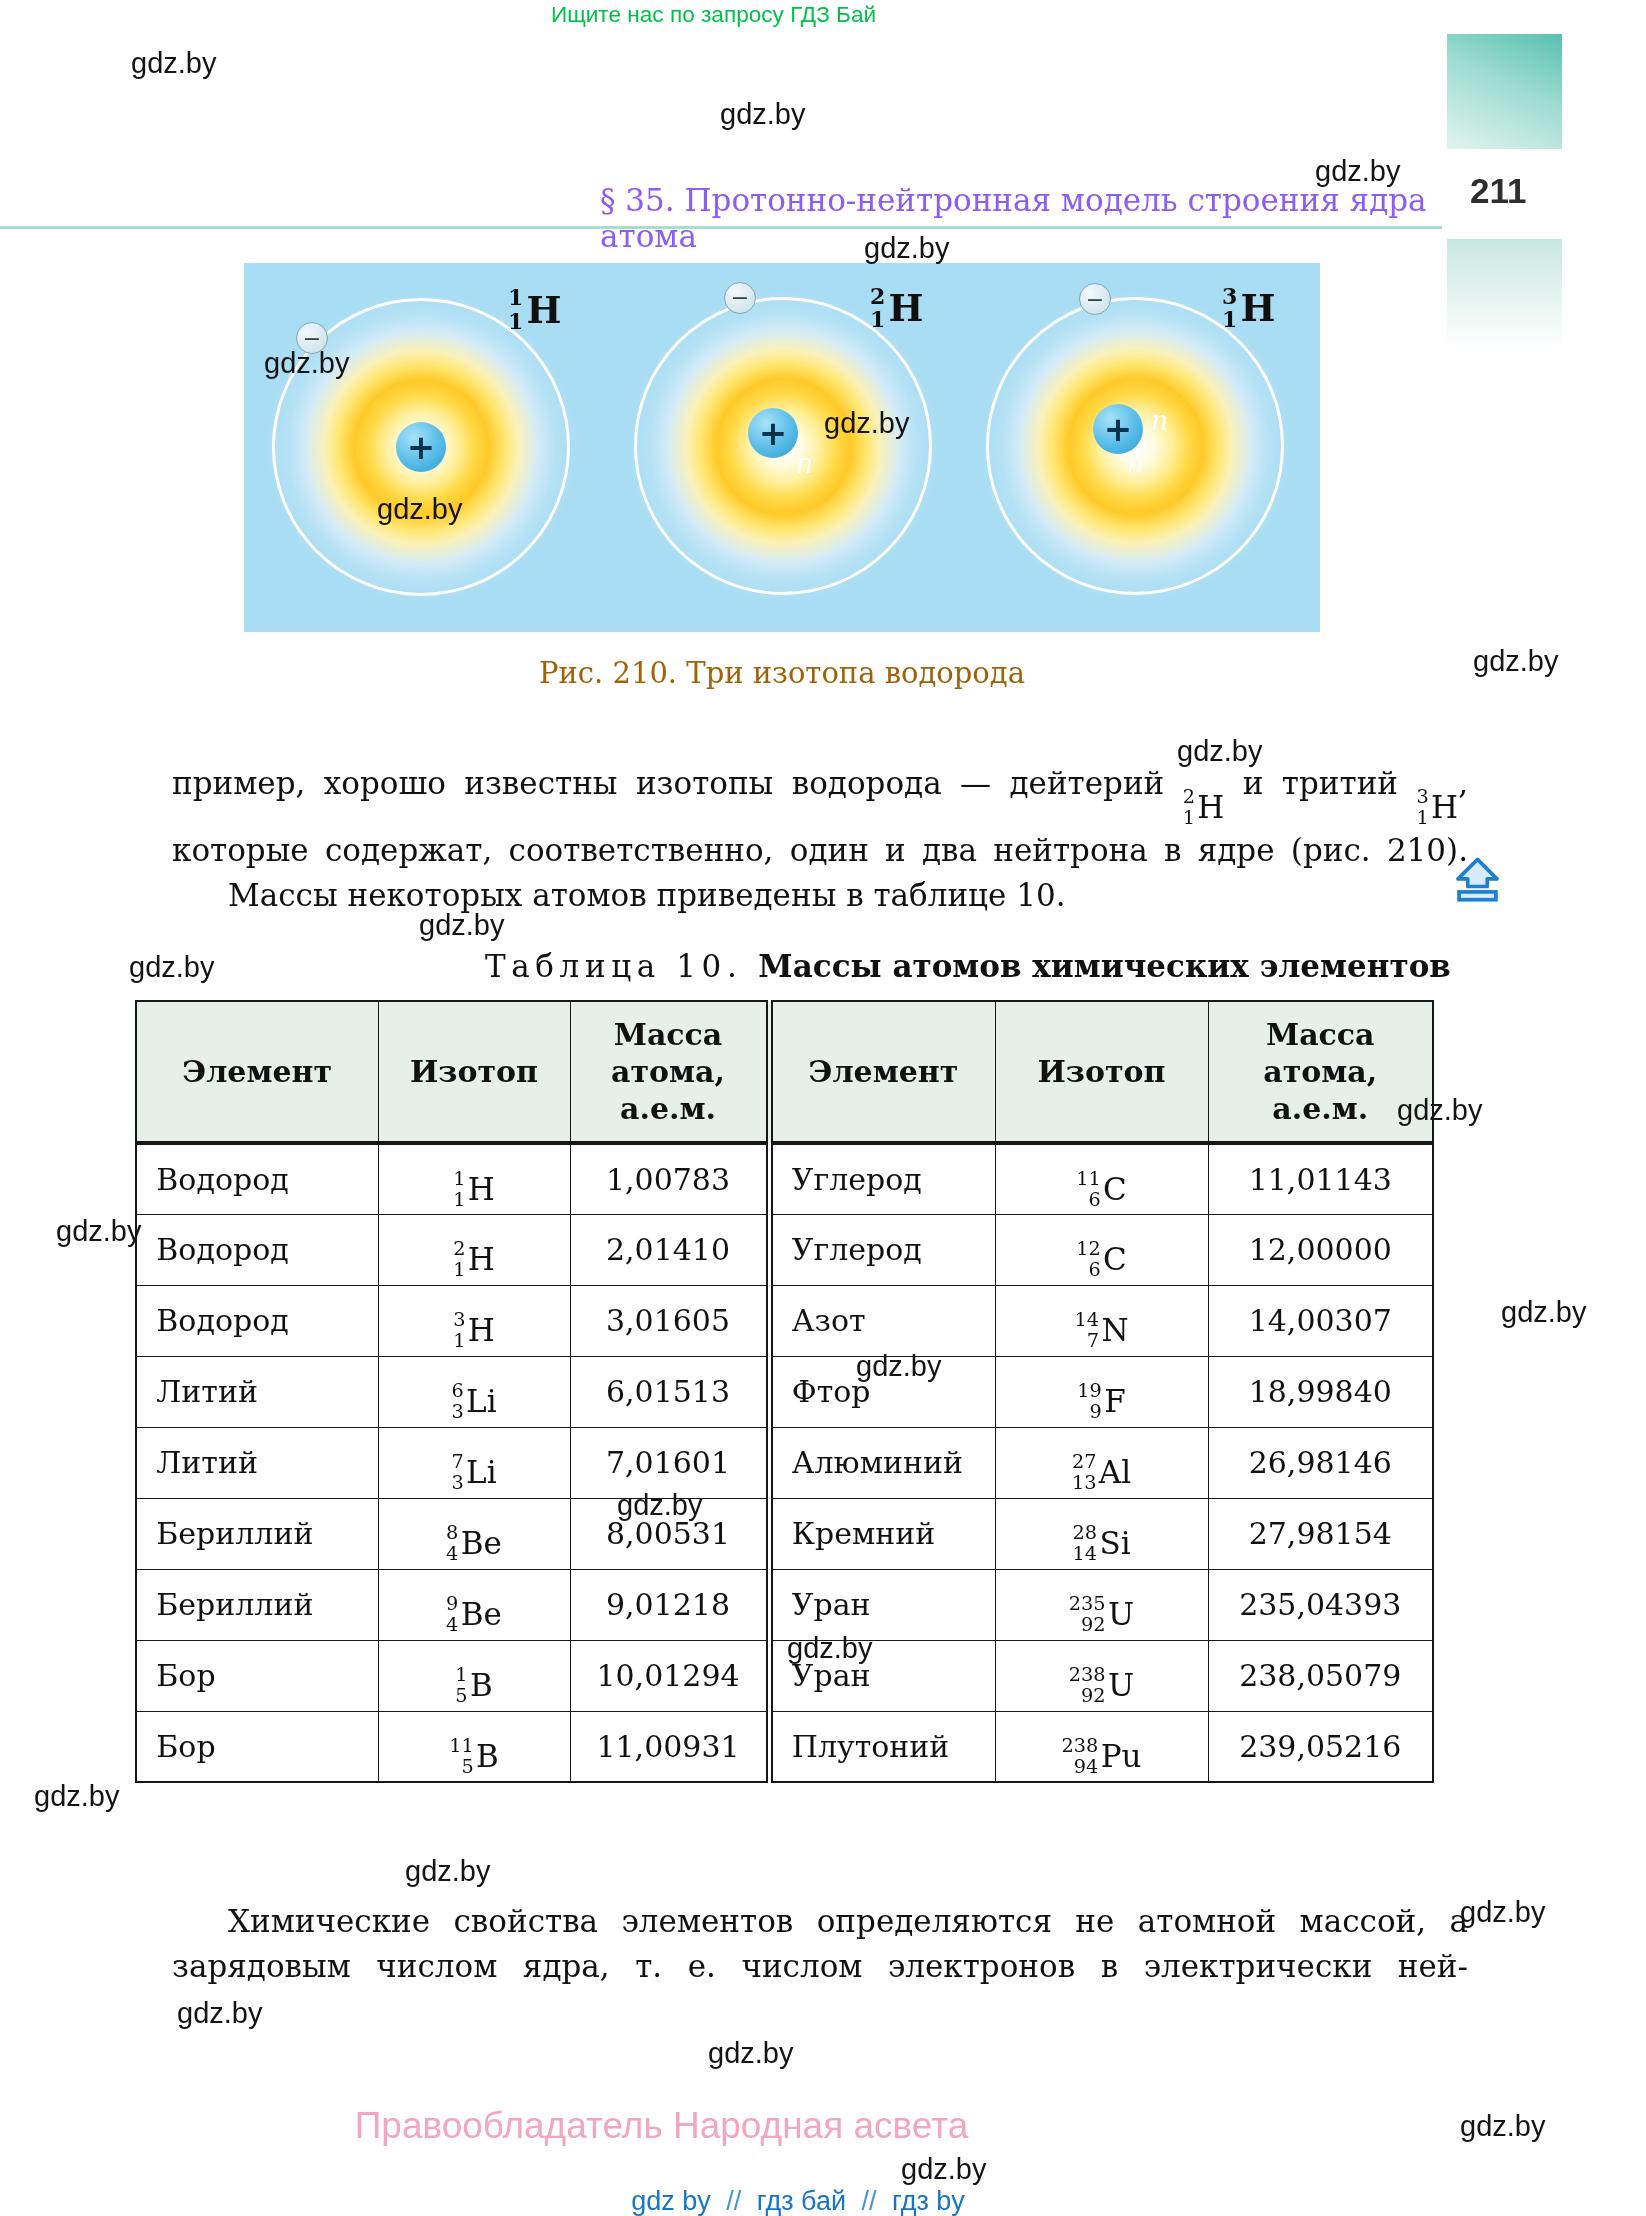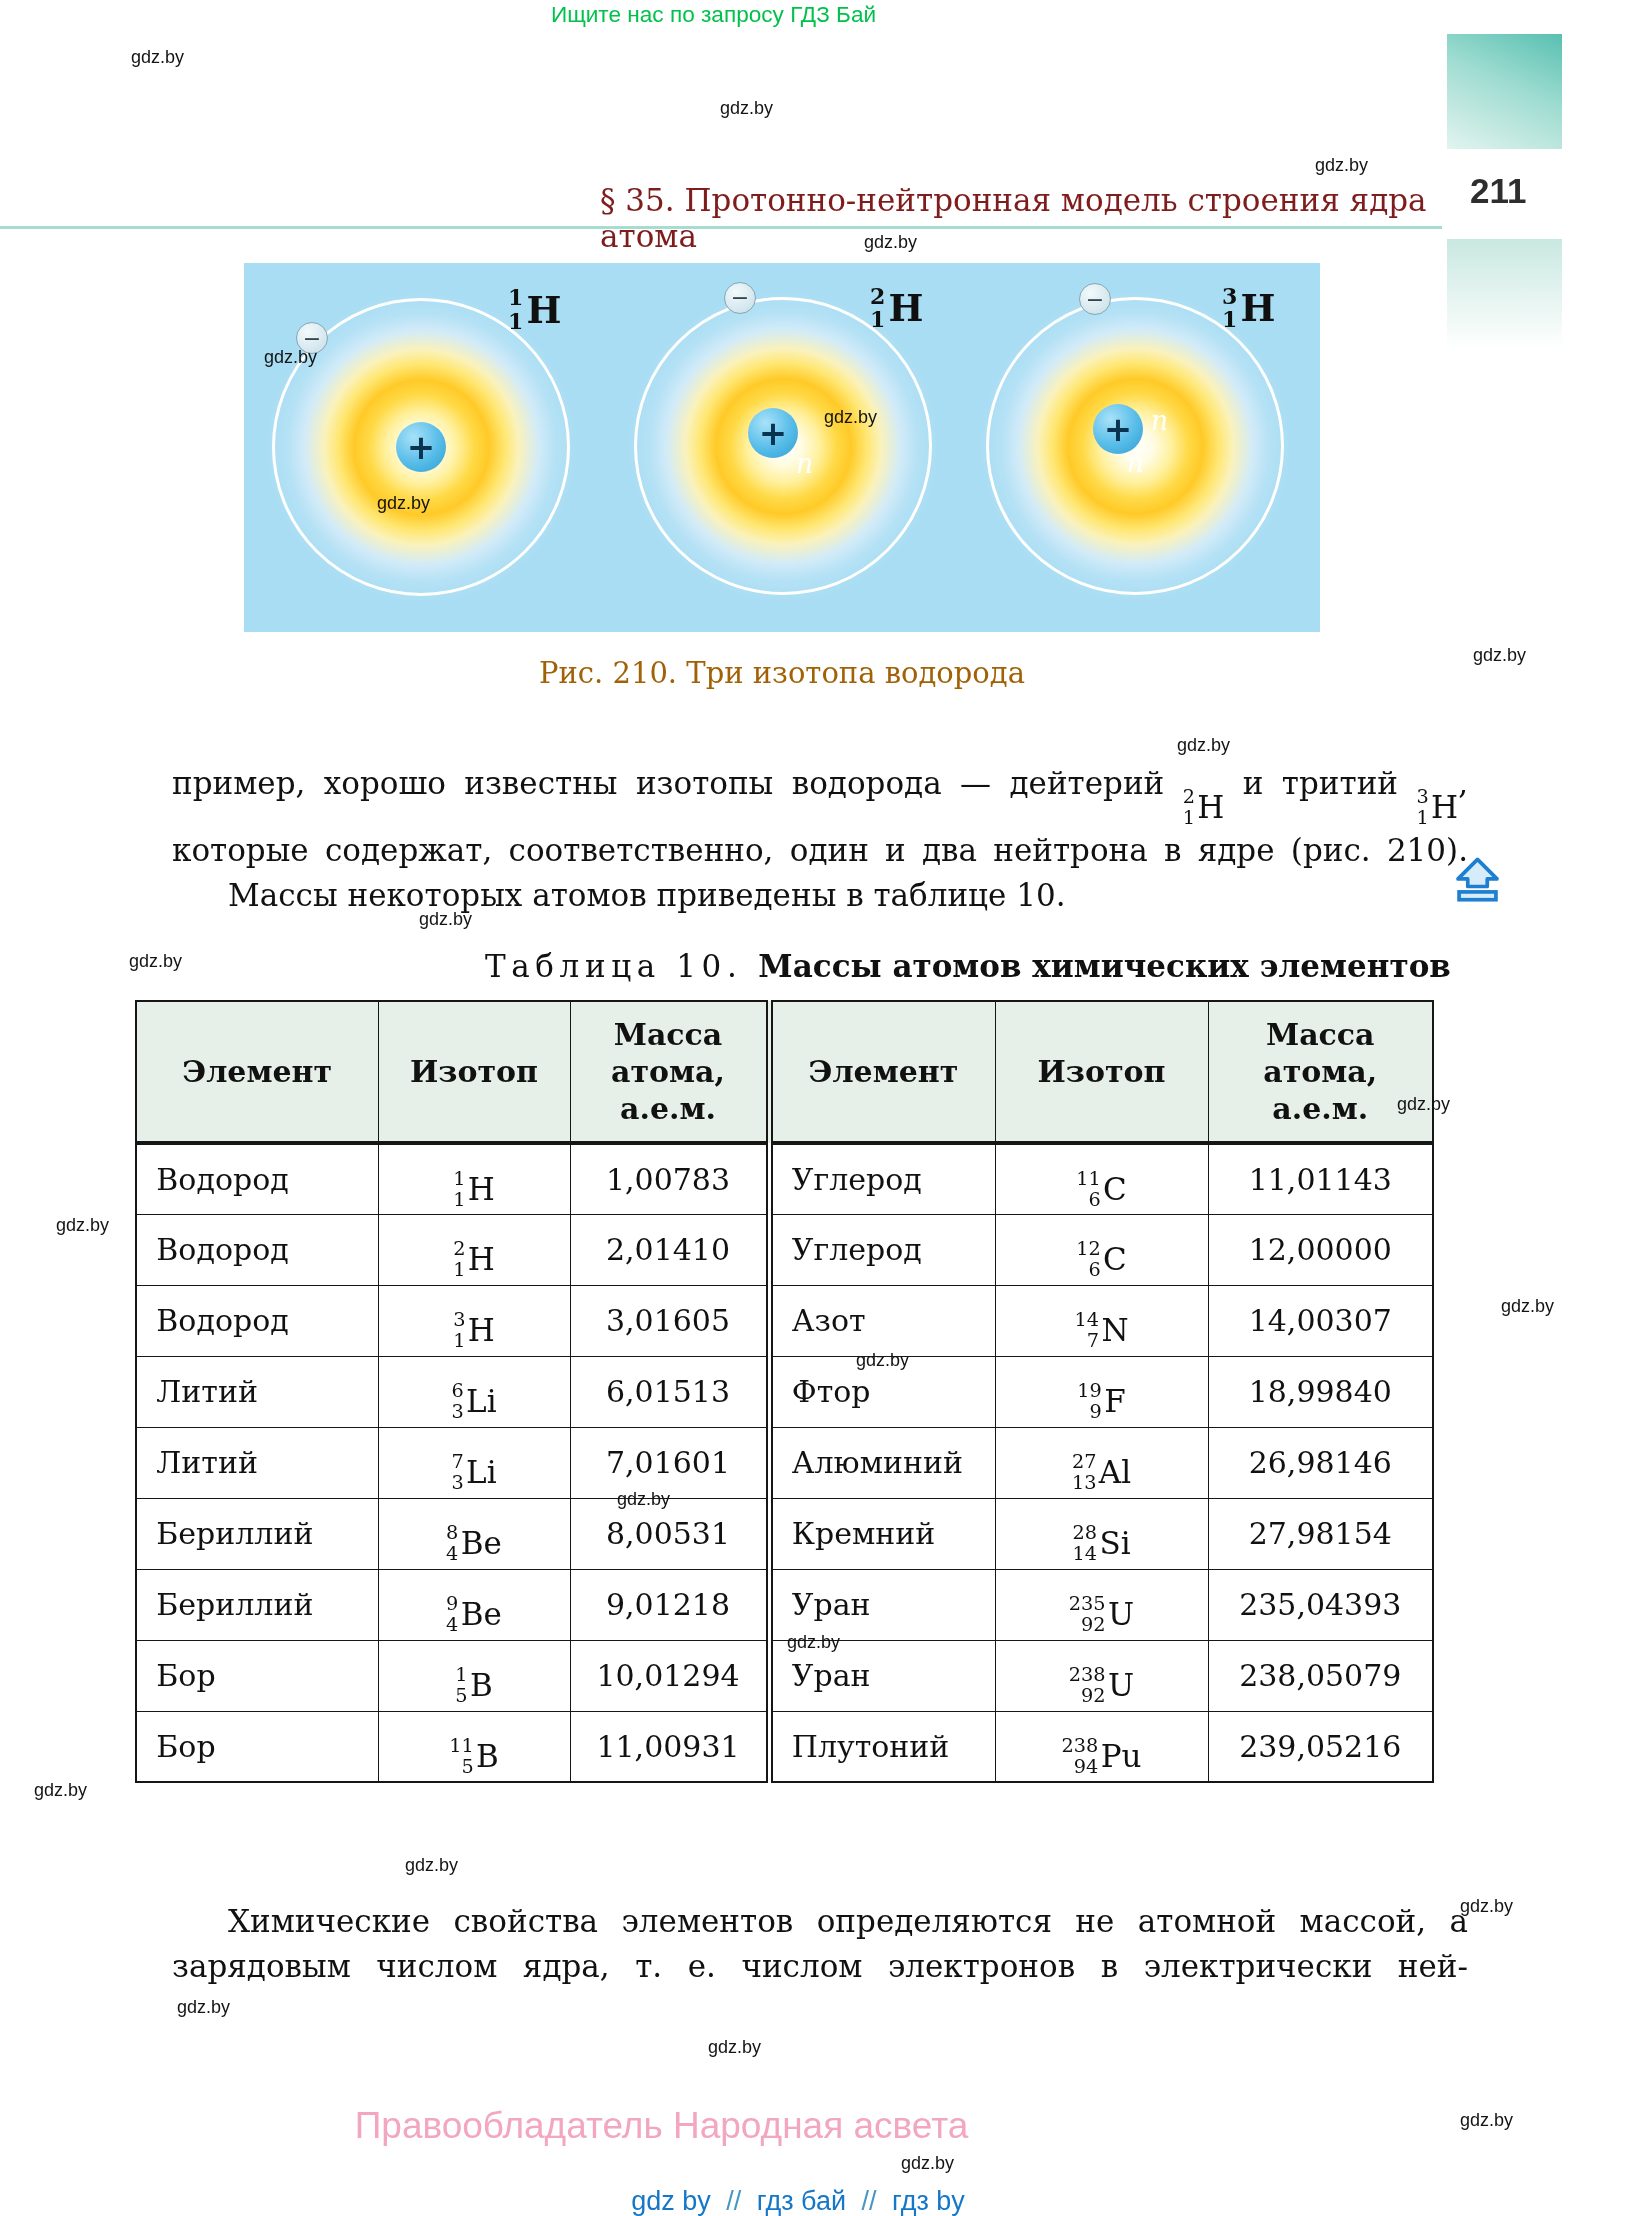"gdz.by" .wm { font-size: 18px -> 29px }
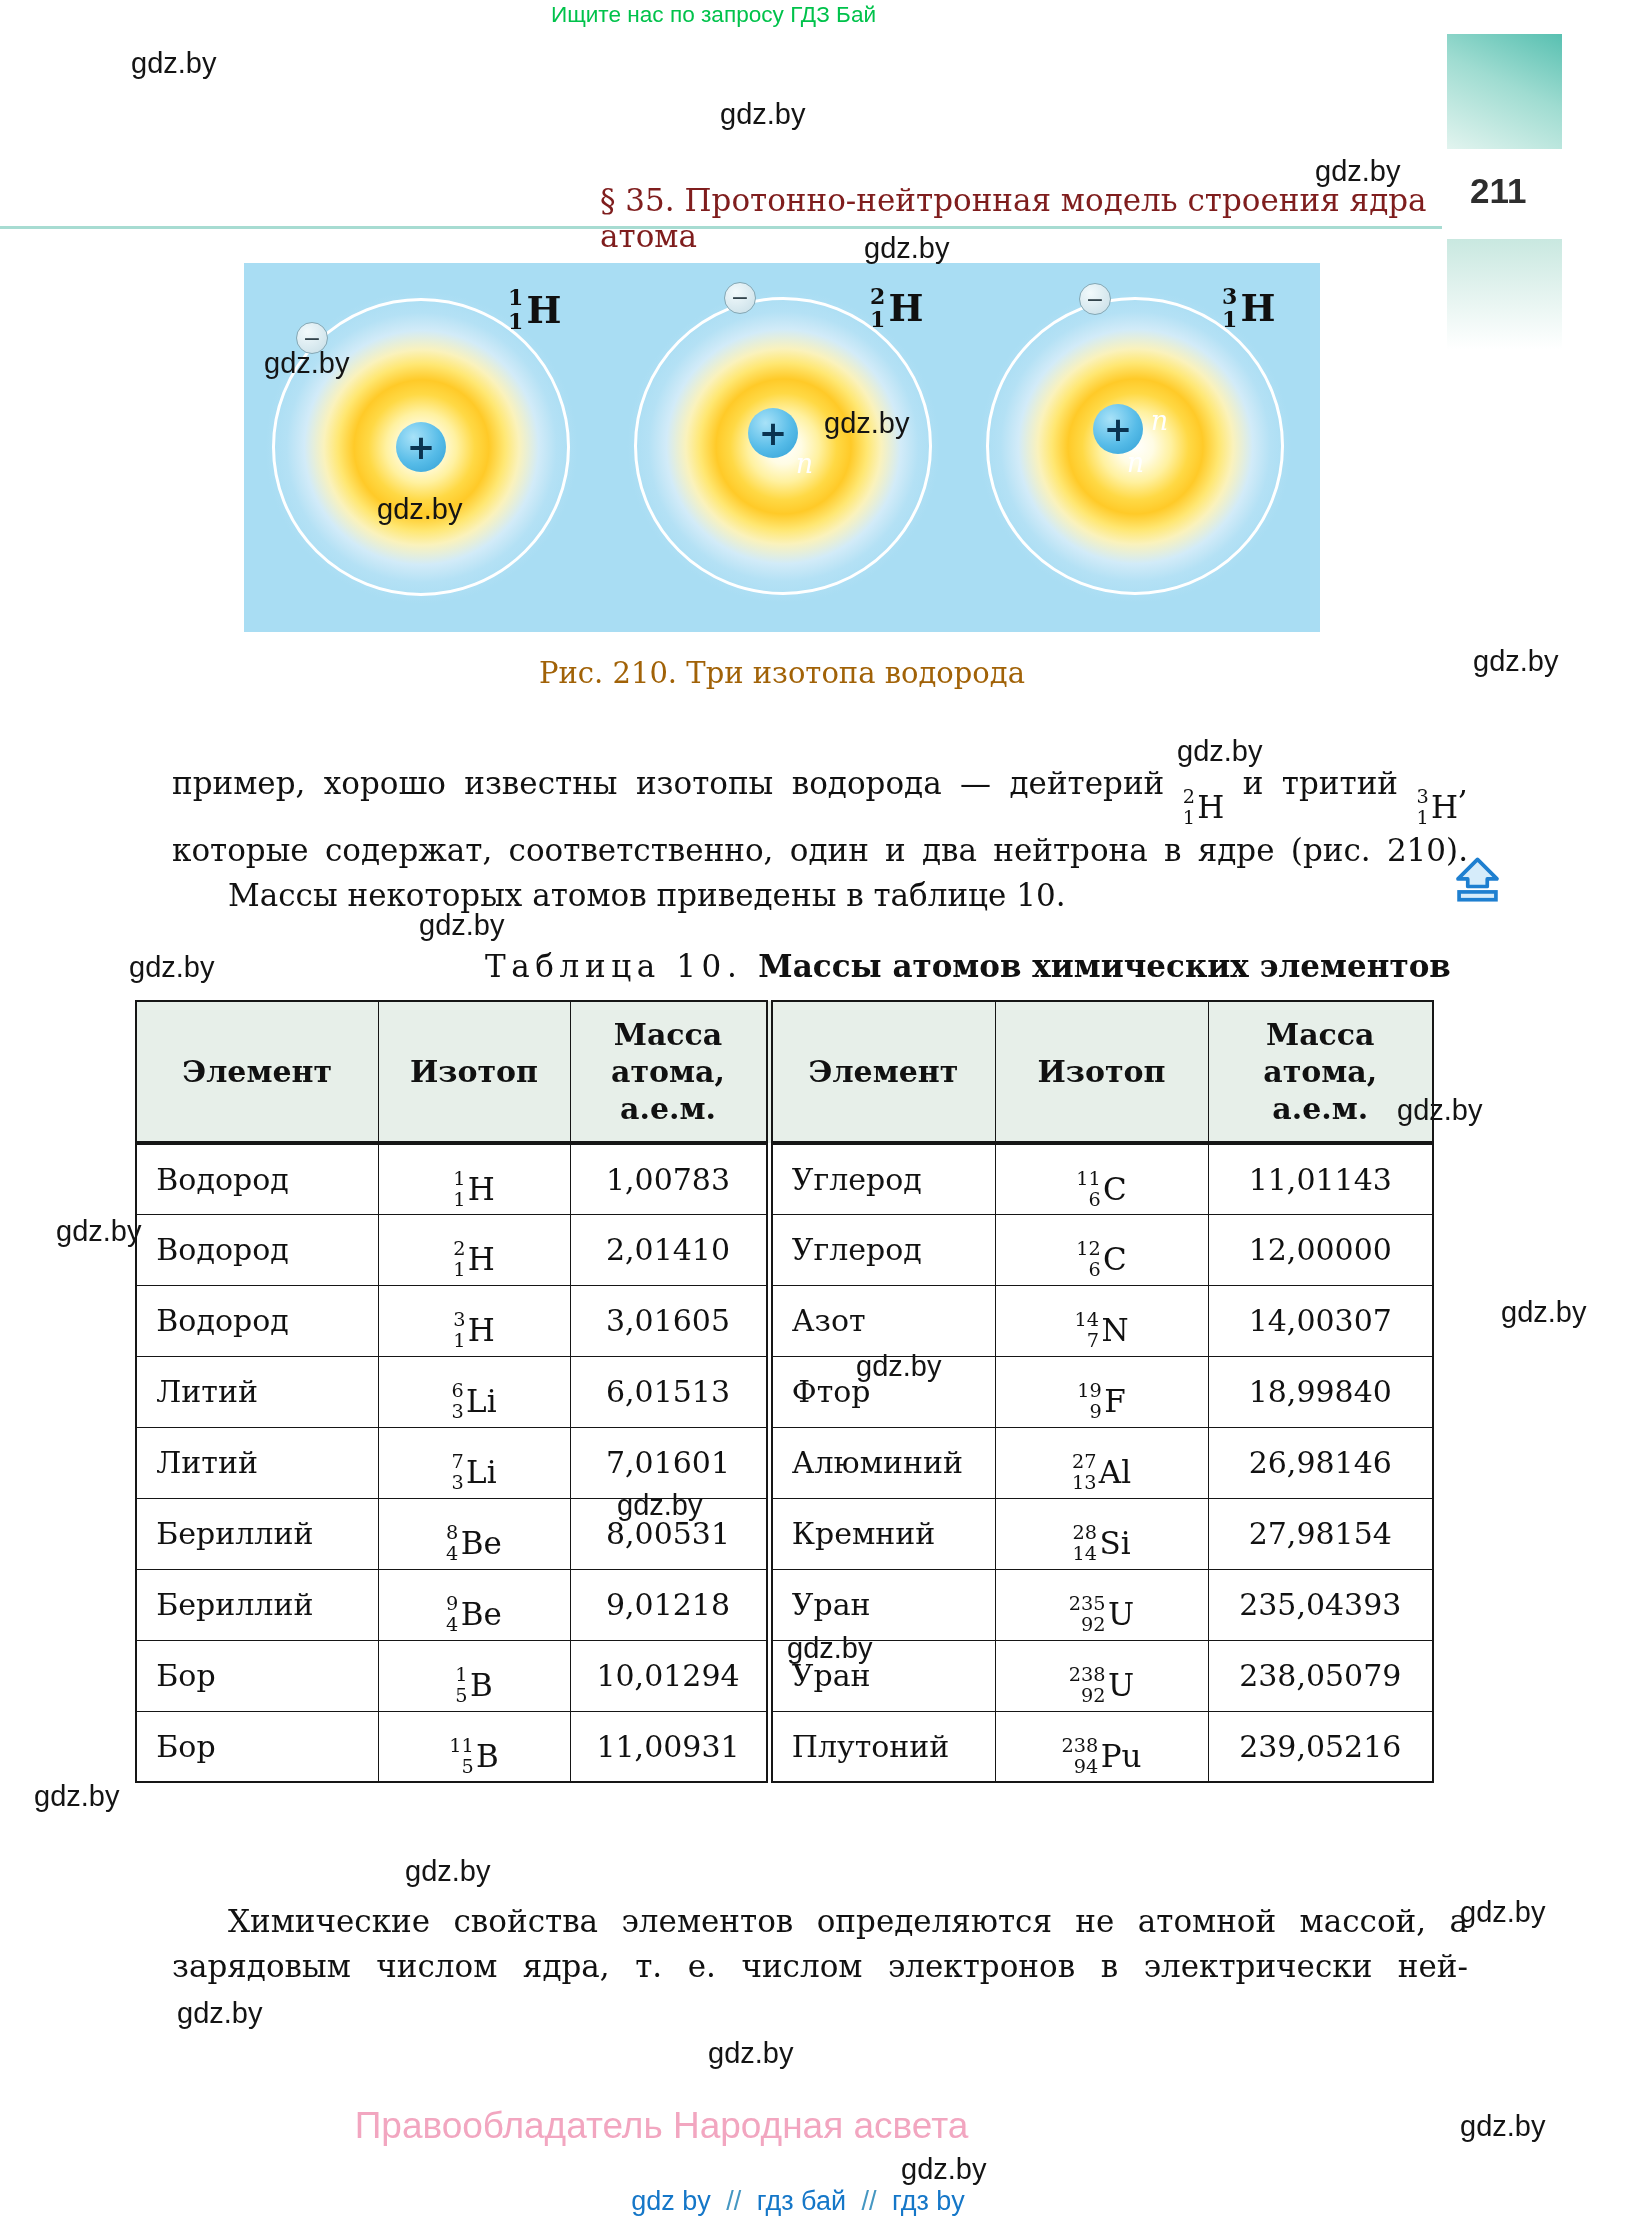"§ 35. Протонно-нейтронная модель" .section-title { color: #7f1d1d -> #8b5cf6 }
